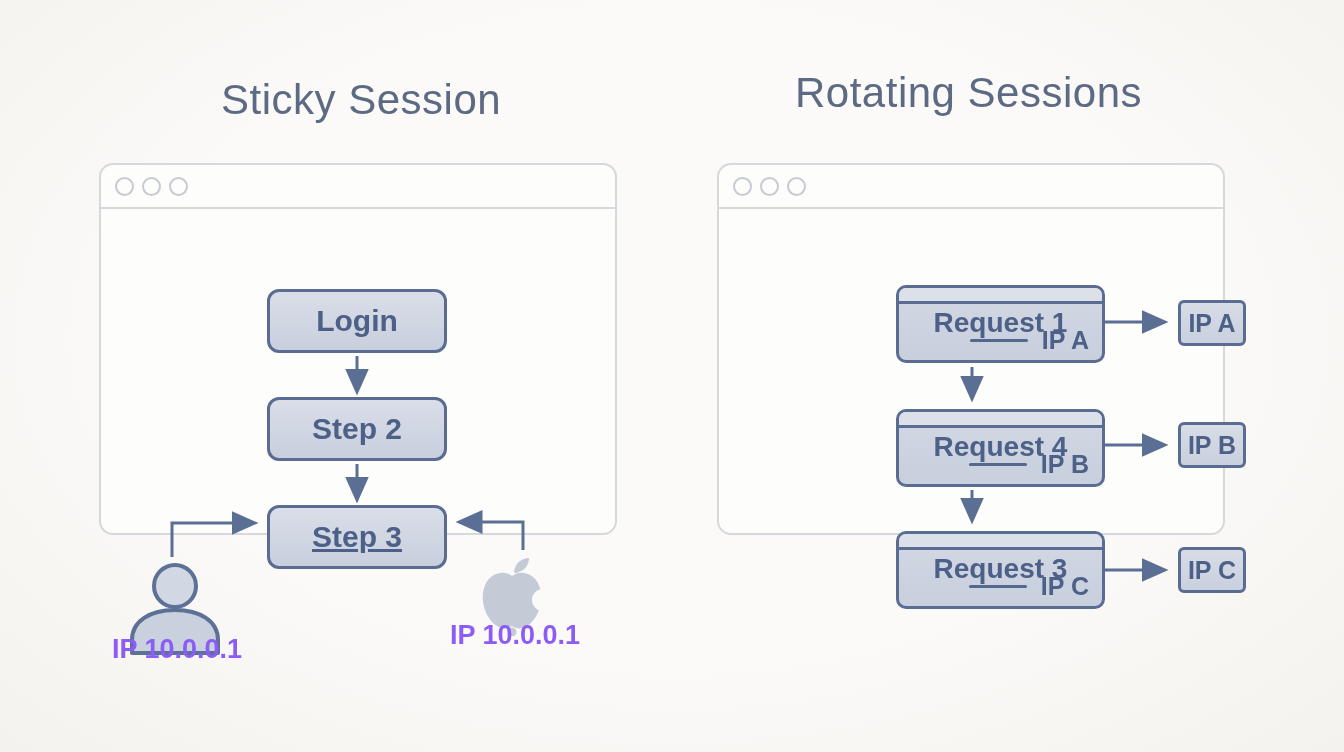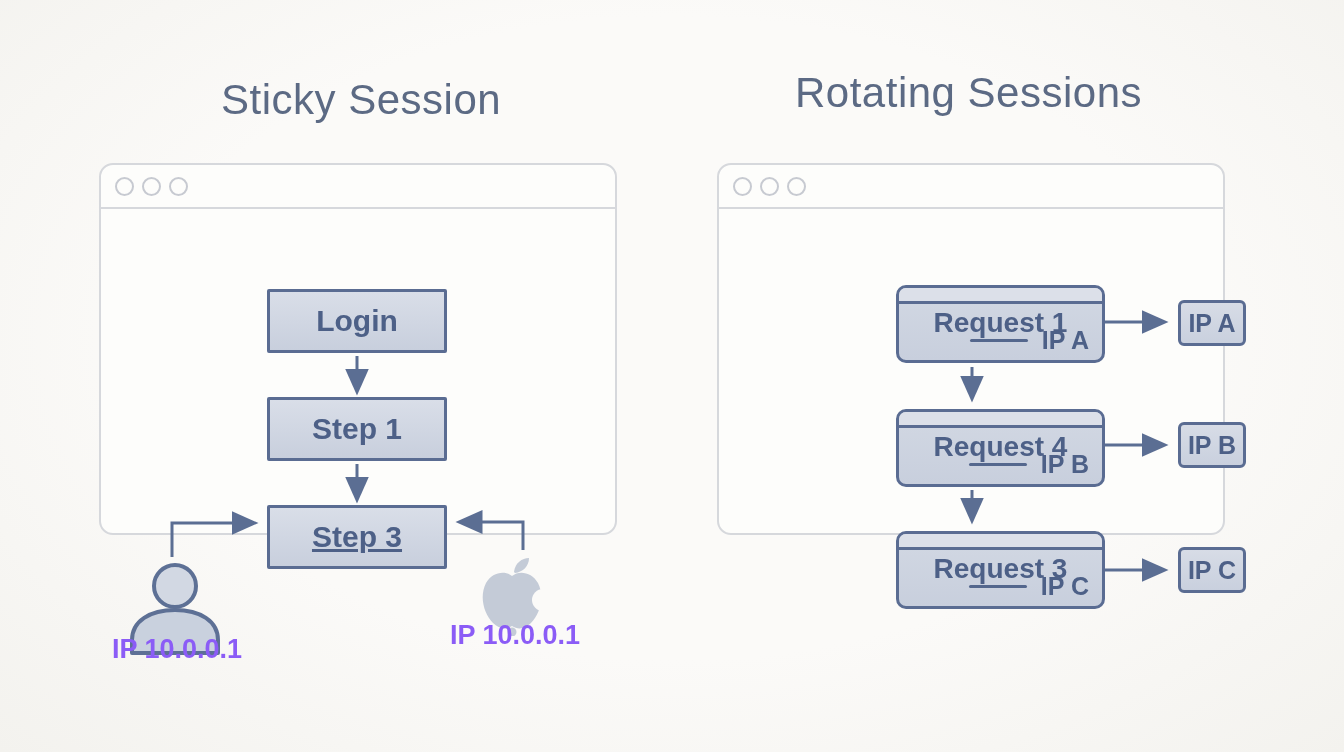"Login" .flow-box { border-radius: 2px -> 12px }
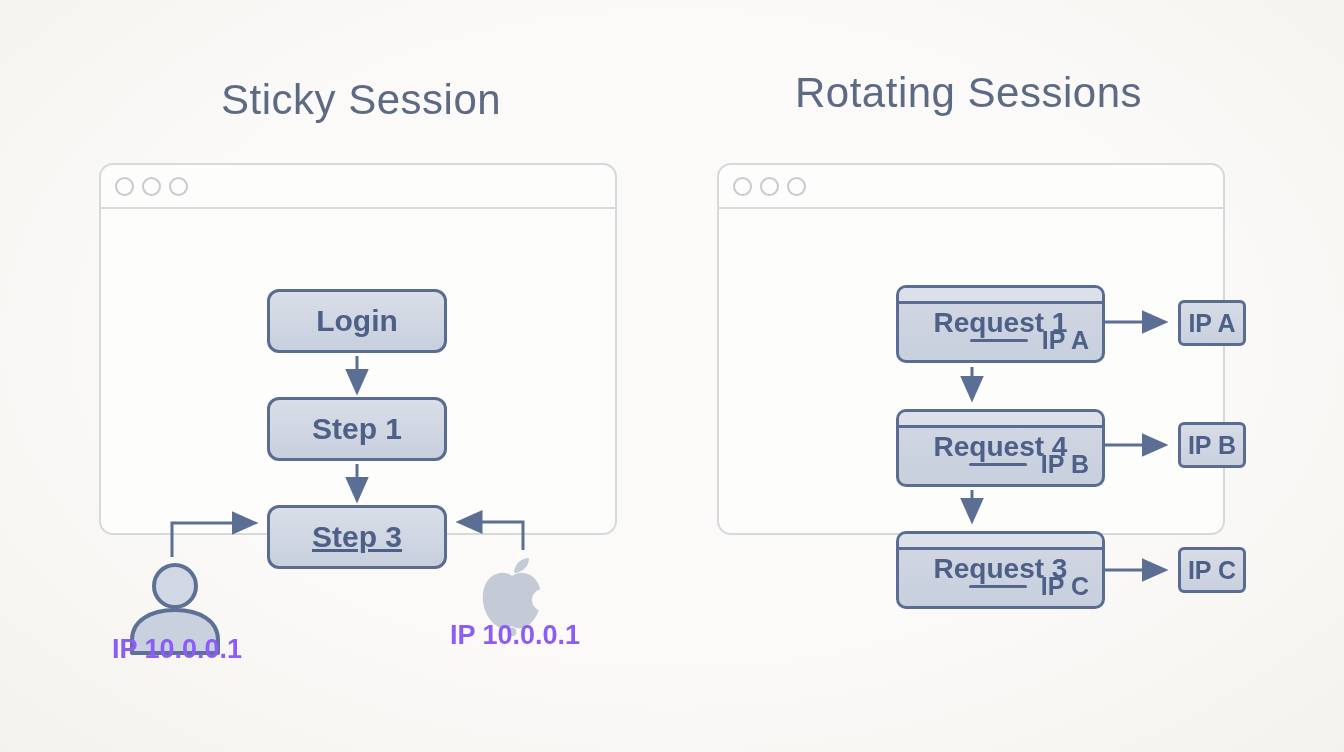"Step 1" div.flow-box { text: 1 -> 2 }
